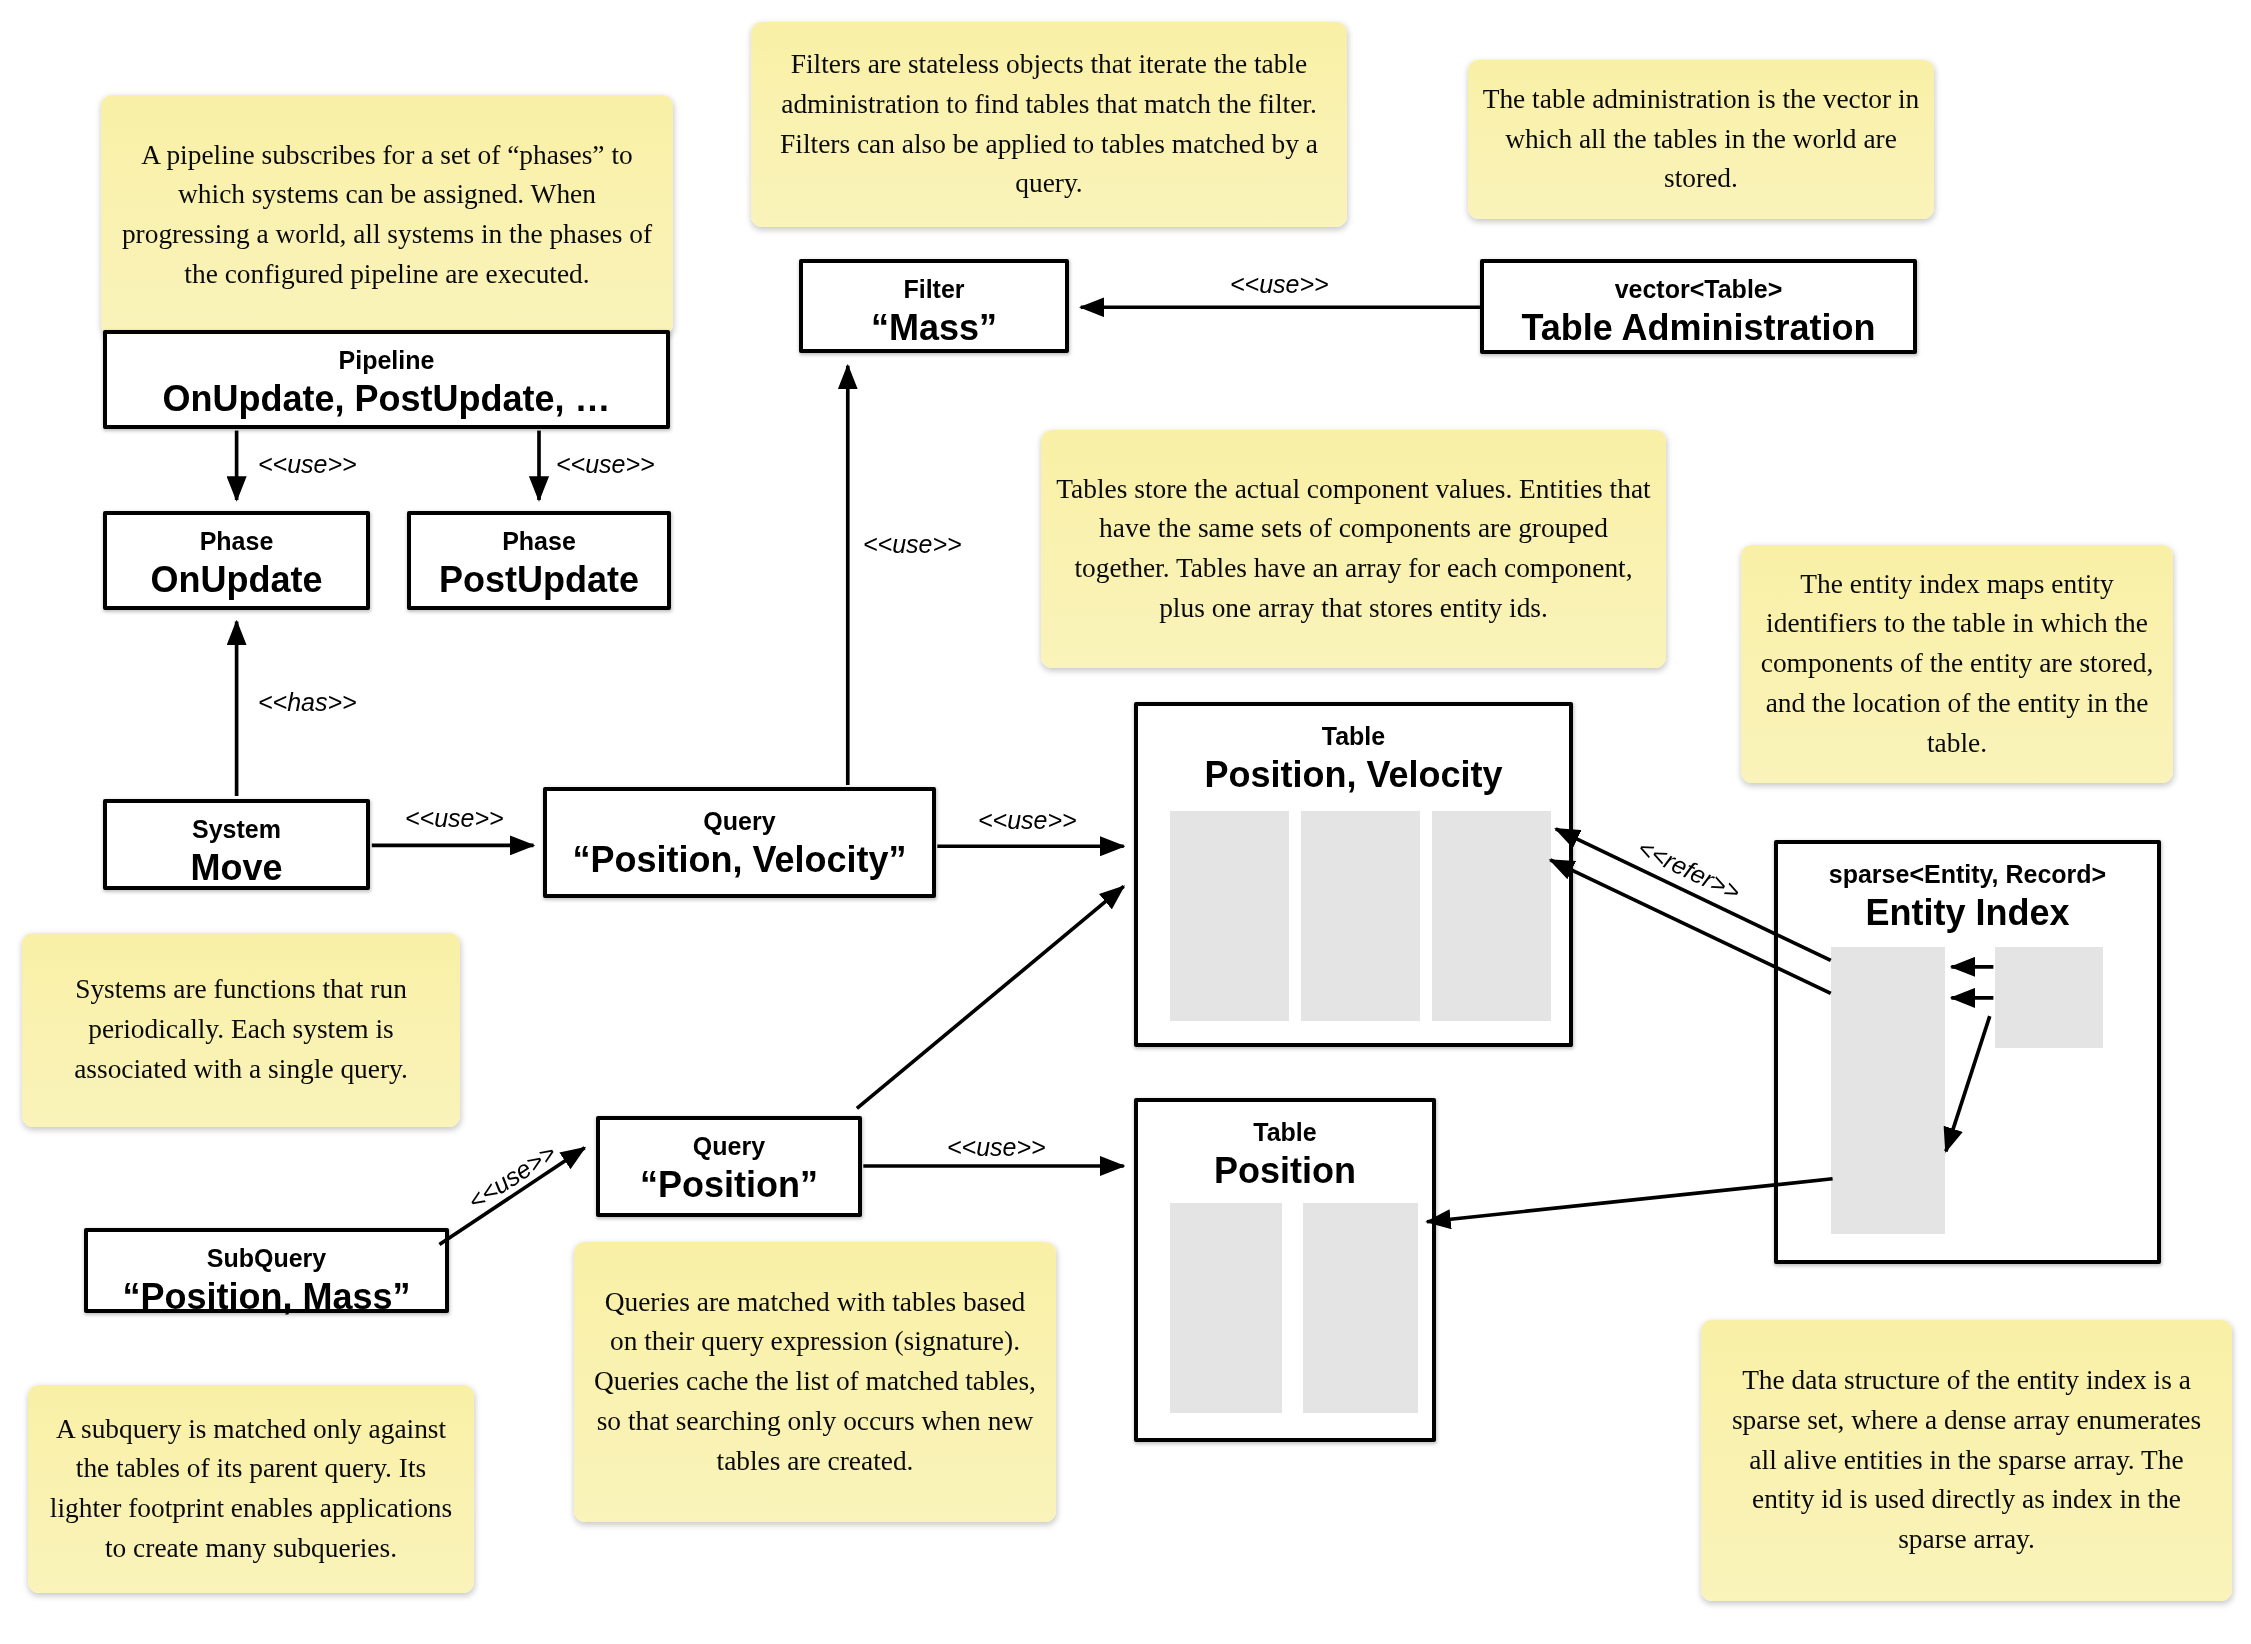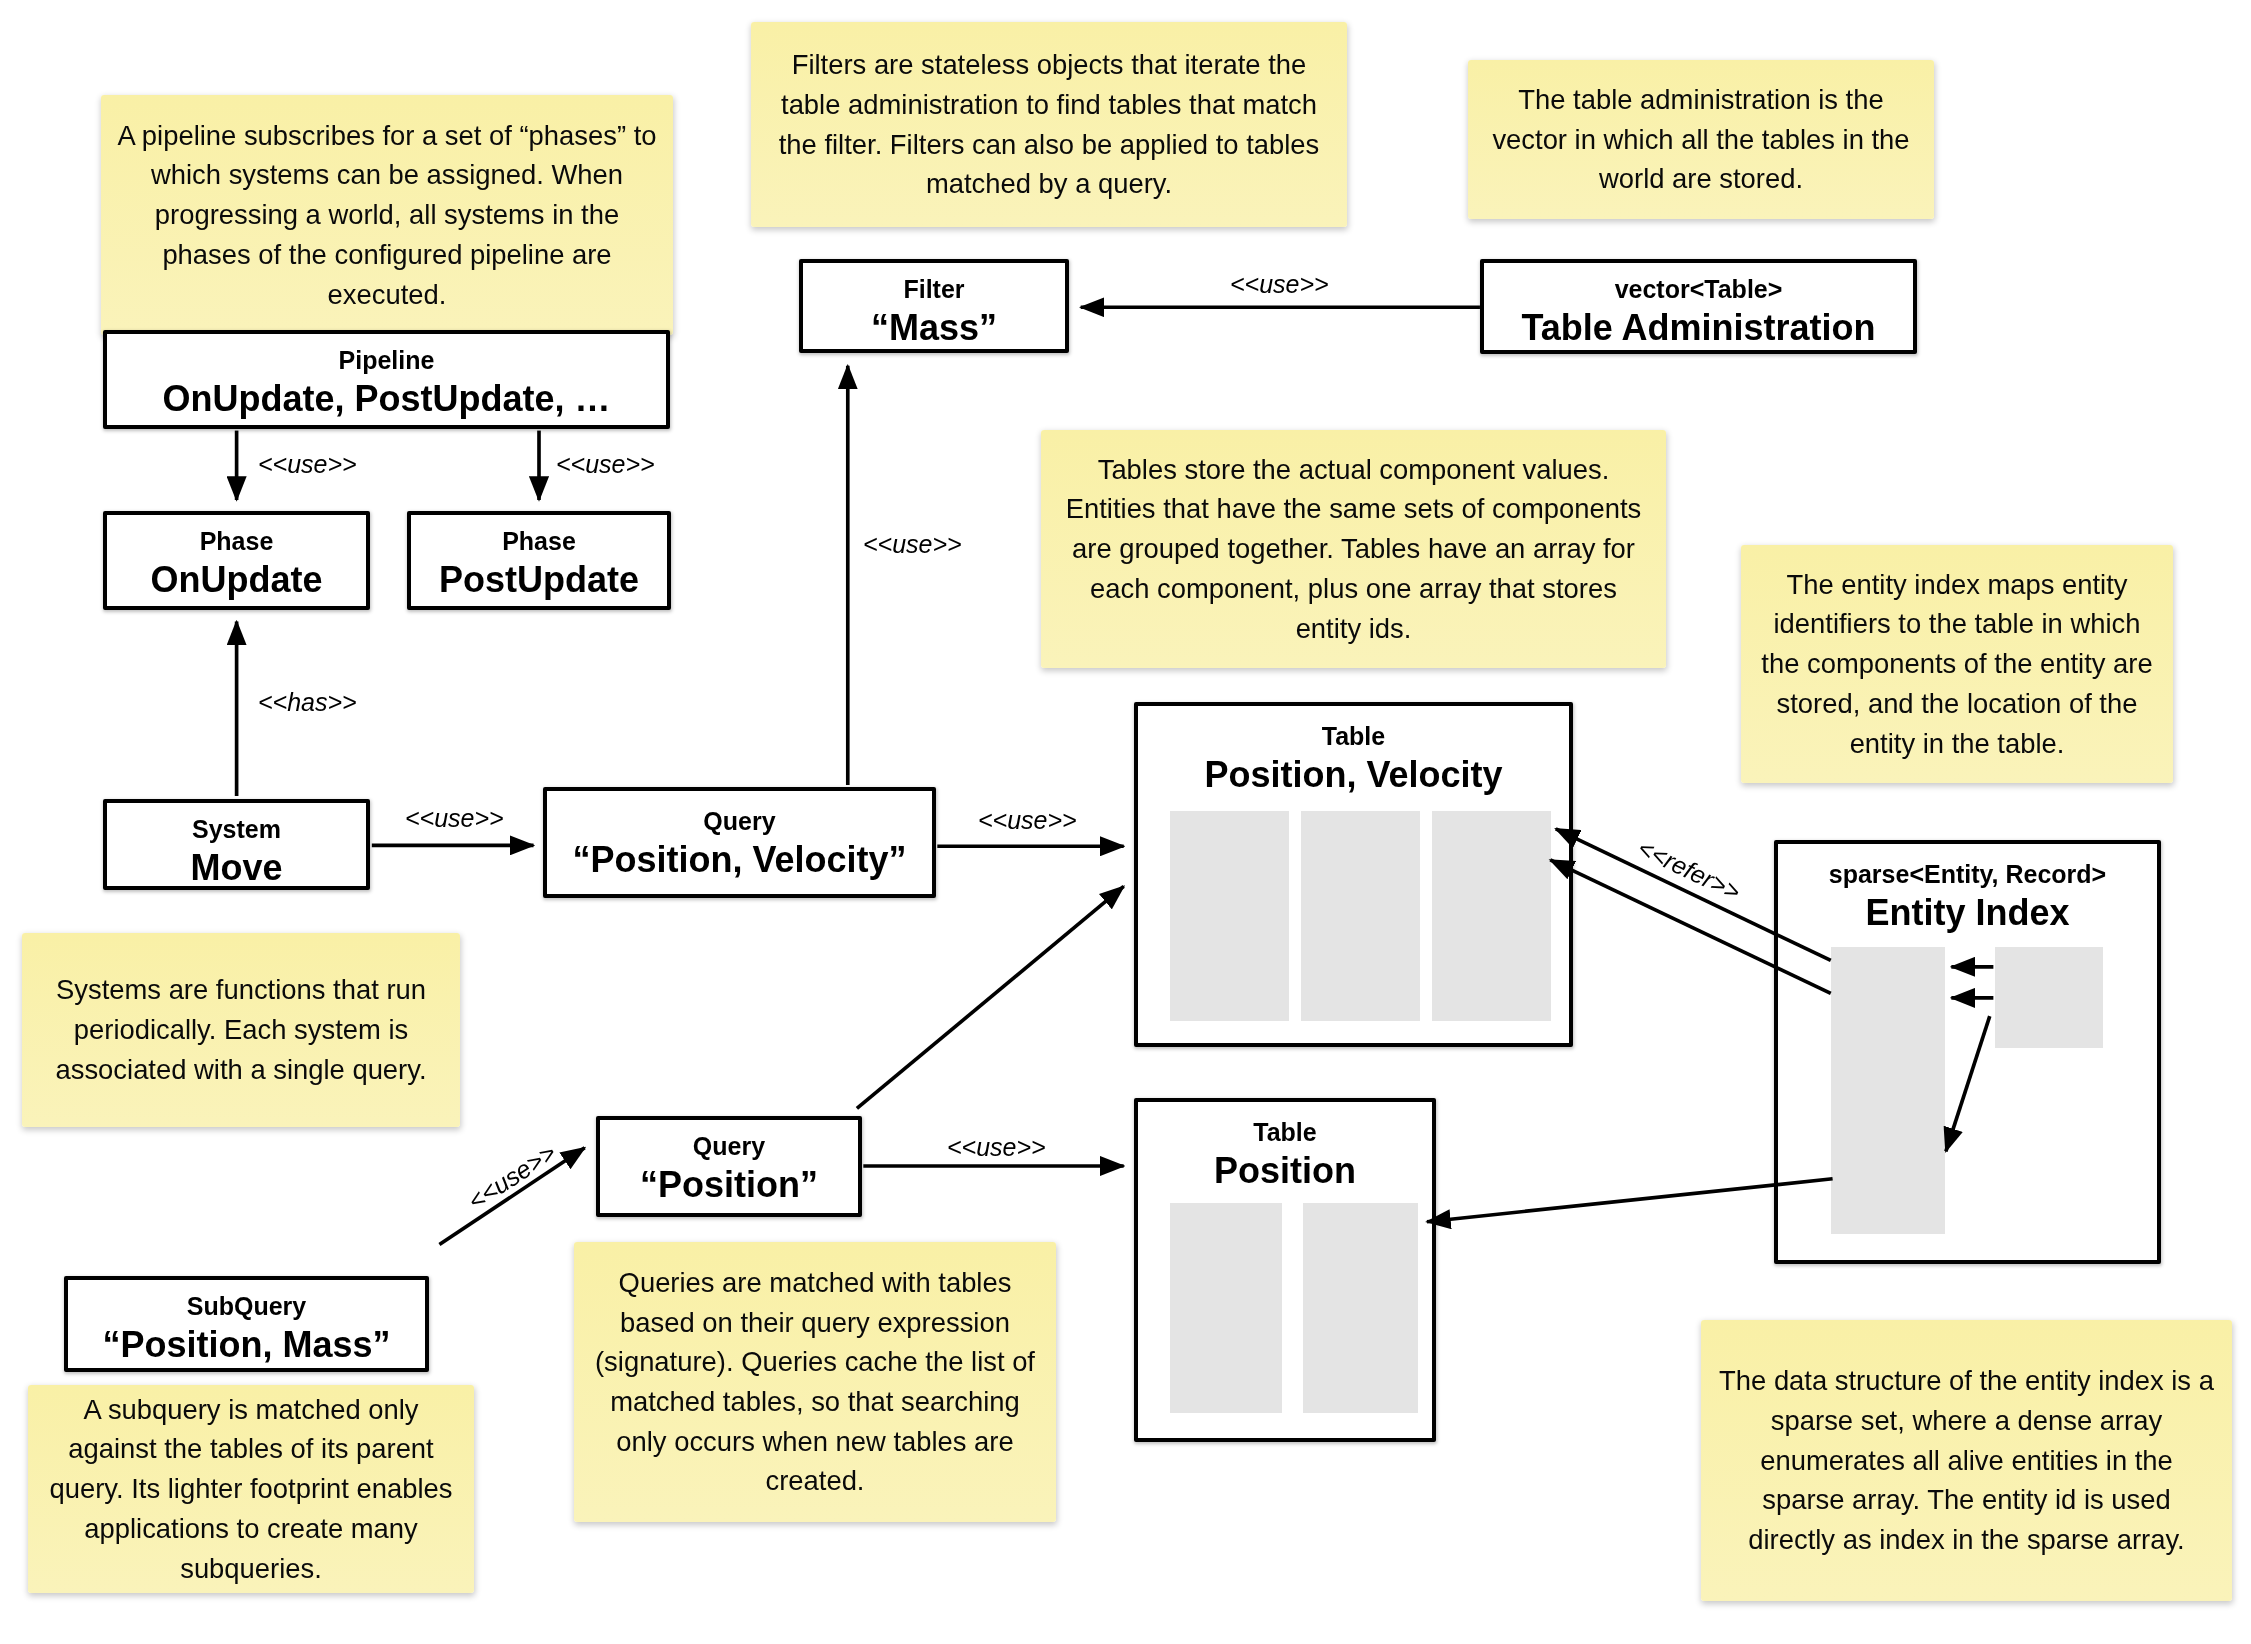"Filters are stateless objects that" .note { border-radius: 3px -> 11px; font-family: none -> Liberation Serif, serif }
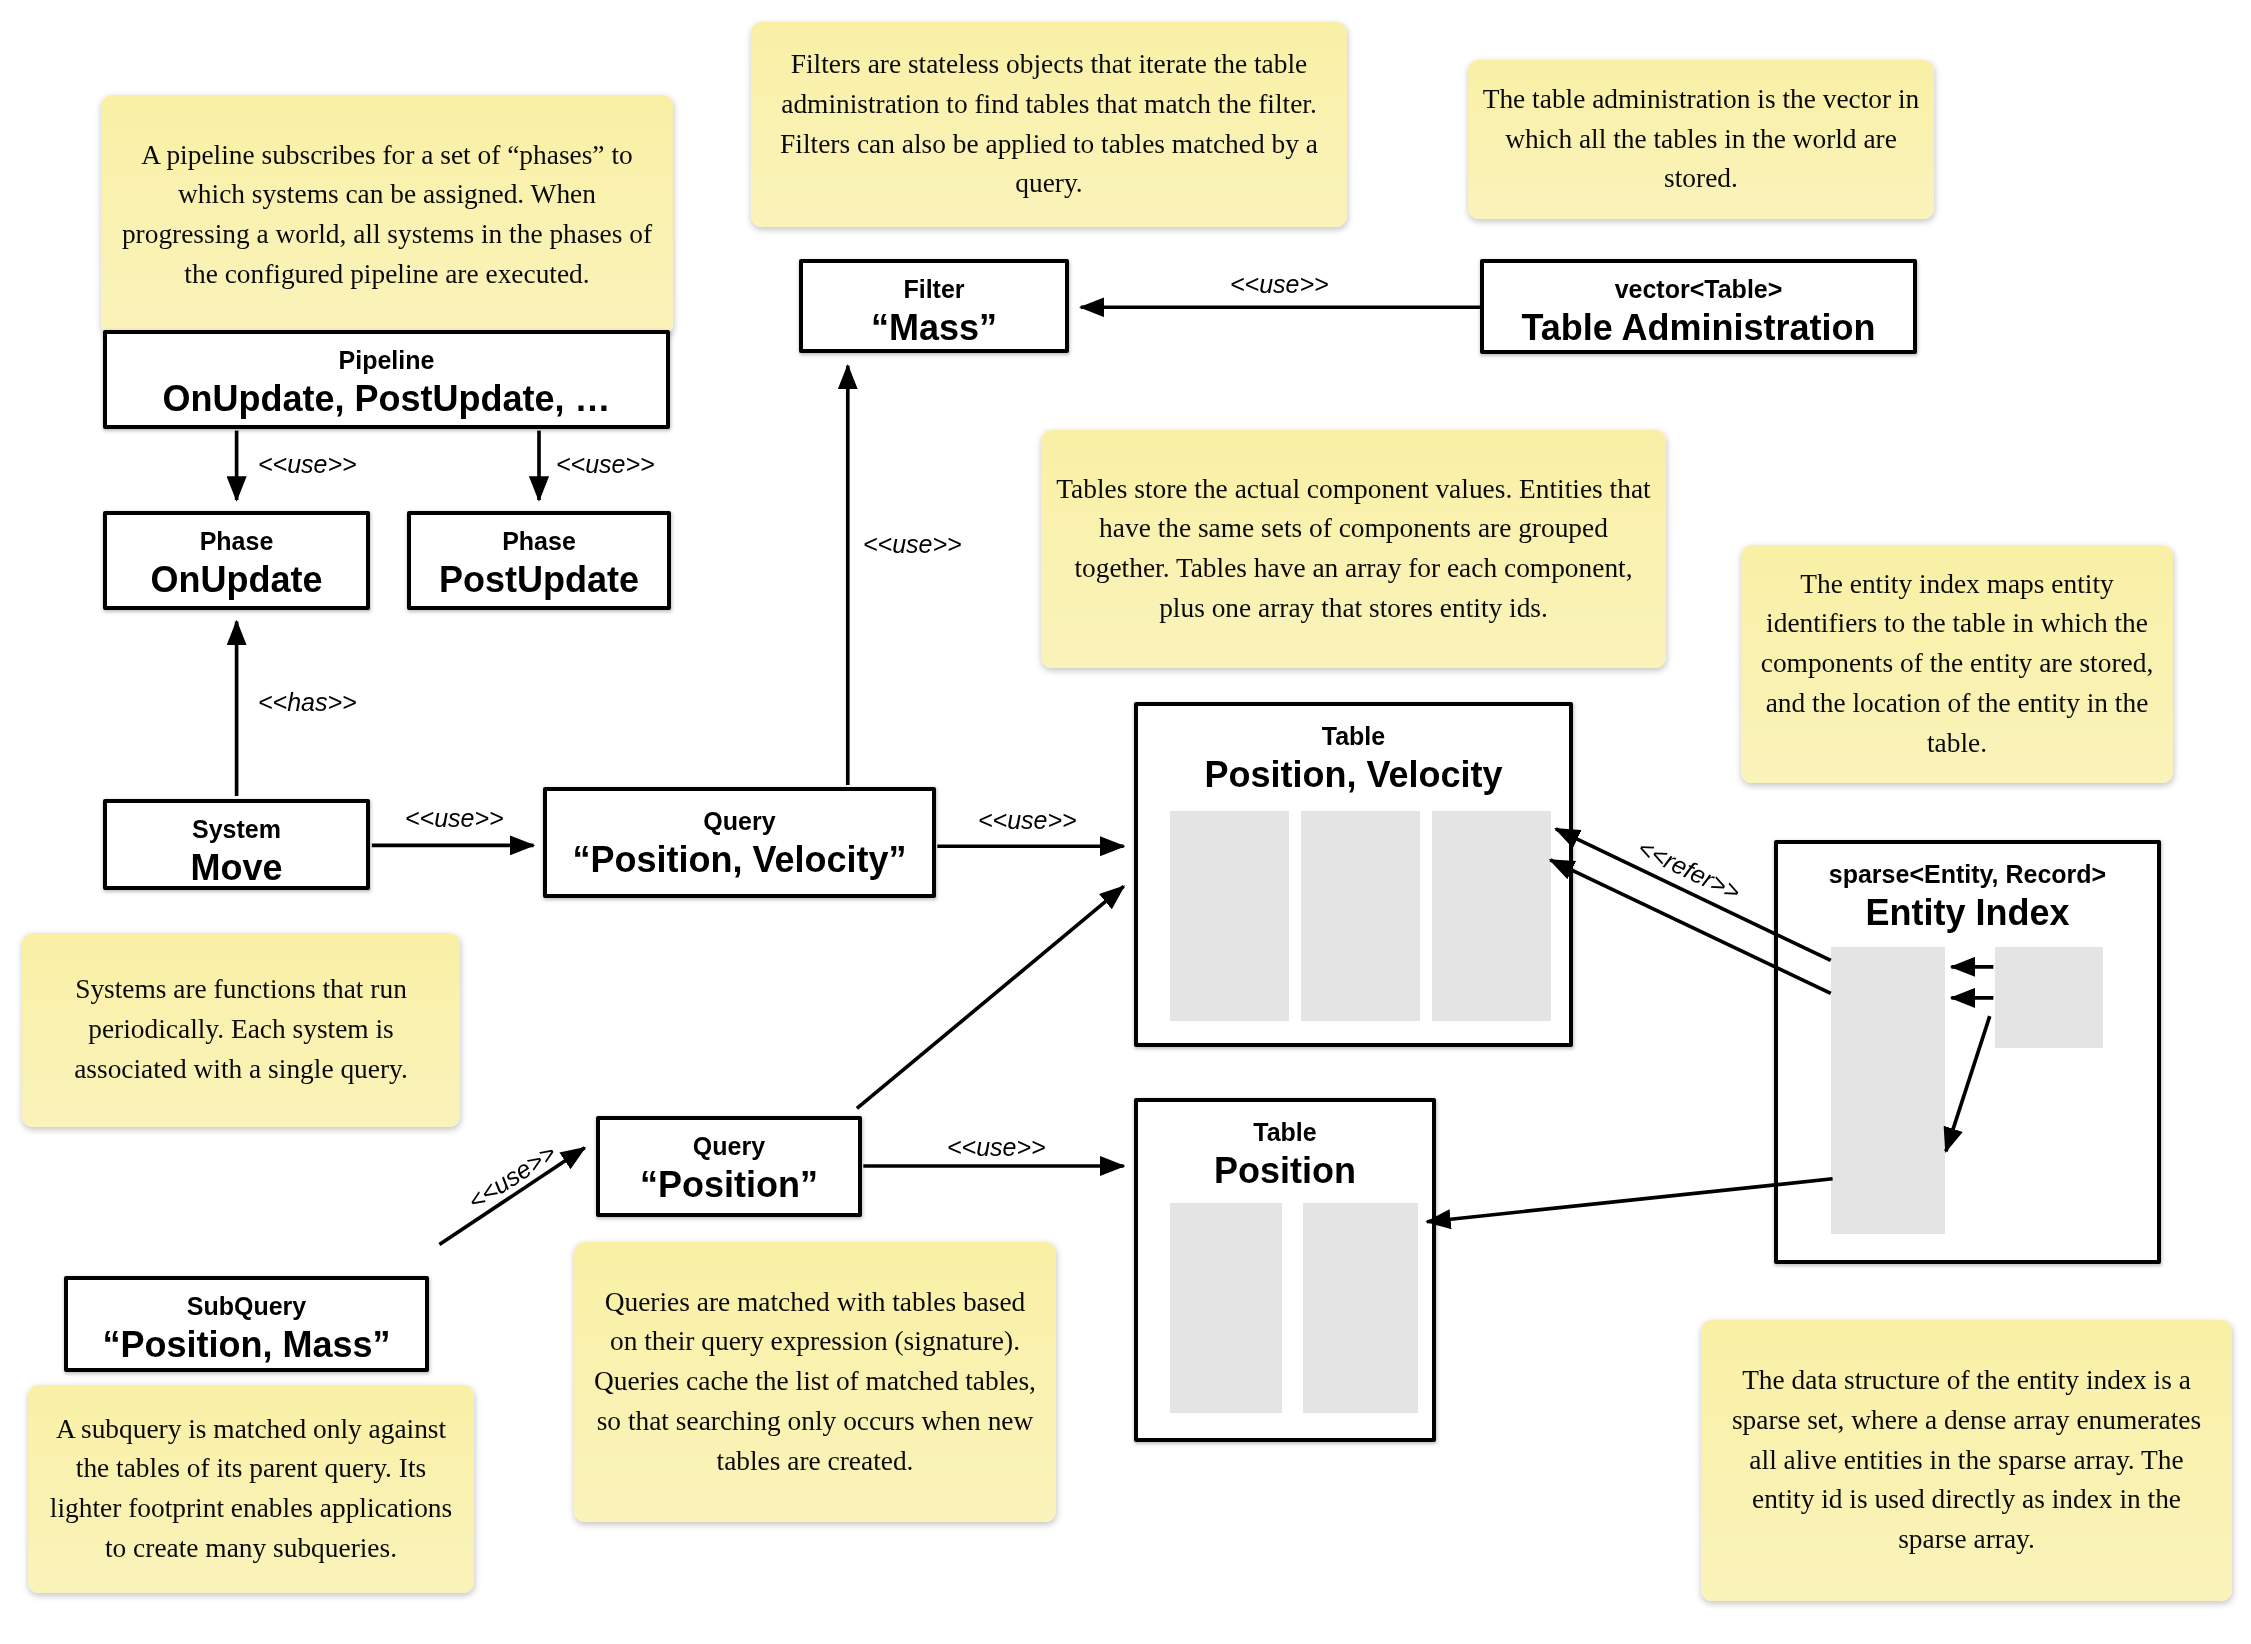"SubQuery" div.box { height: 96px -> 85px; left: 64px -> 84px; margin-top: 48px -> none }
